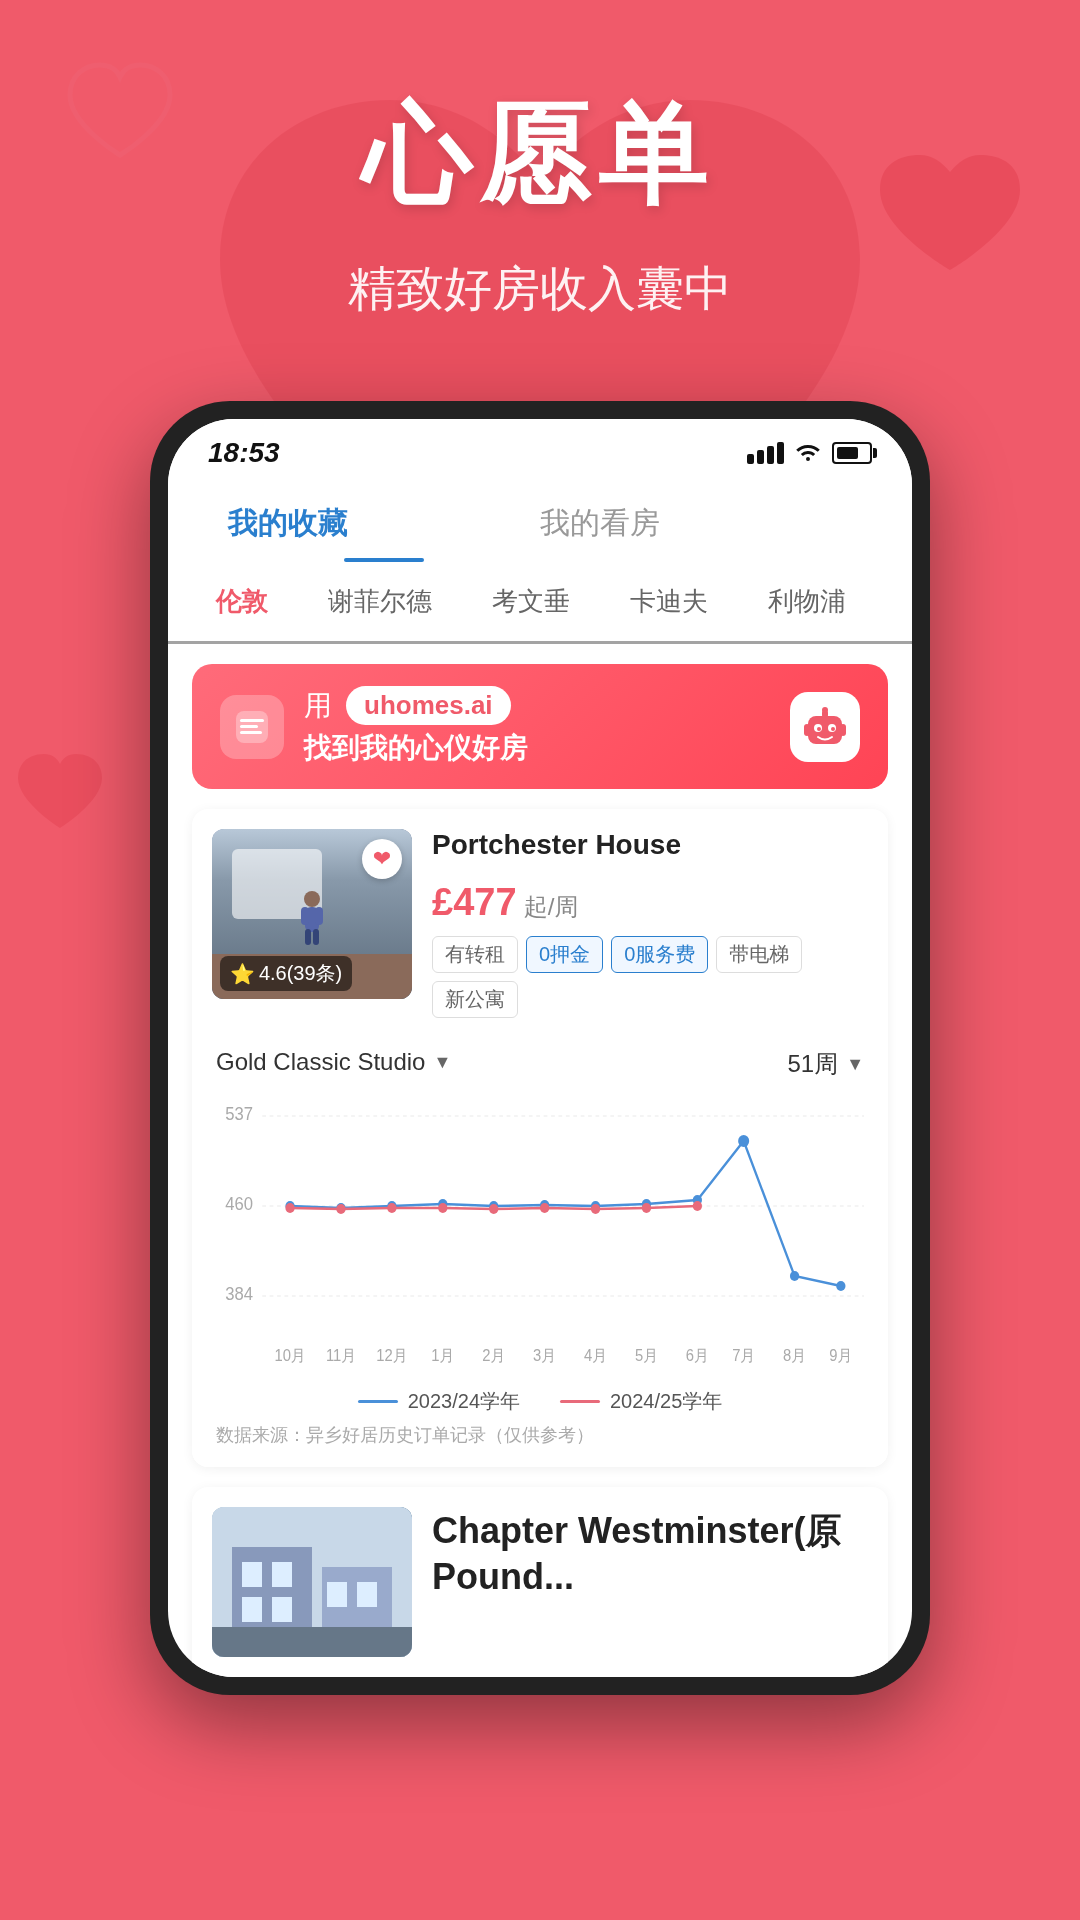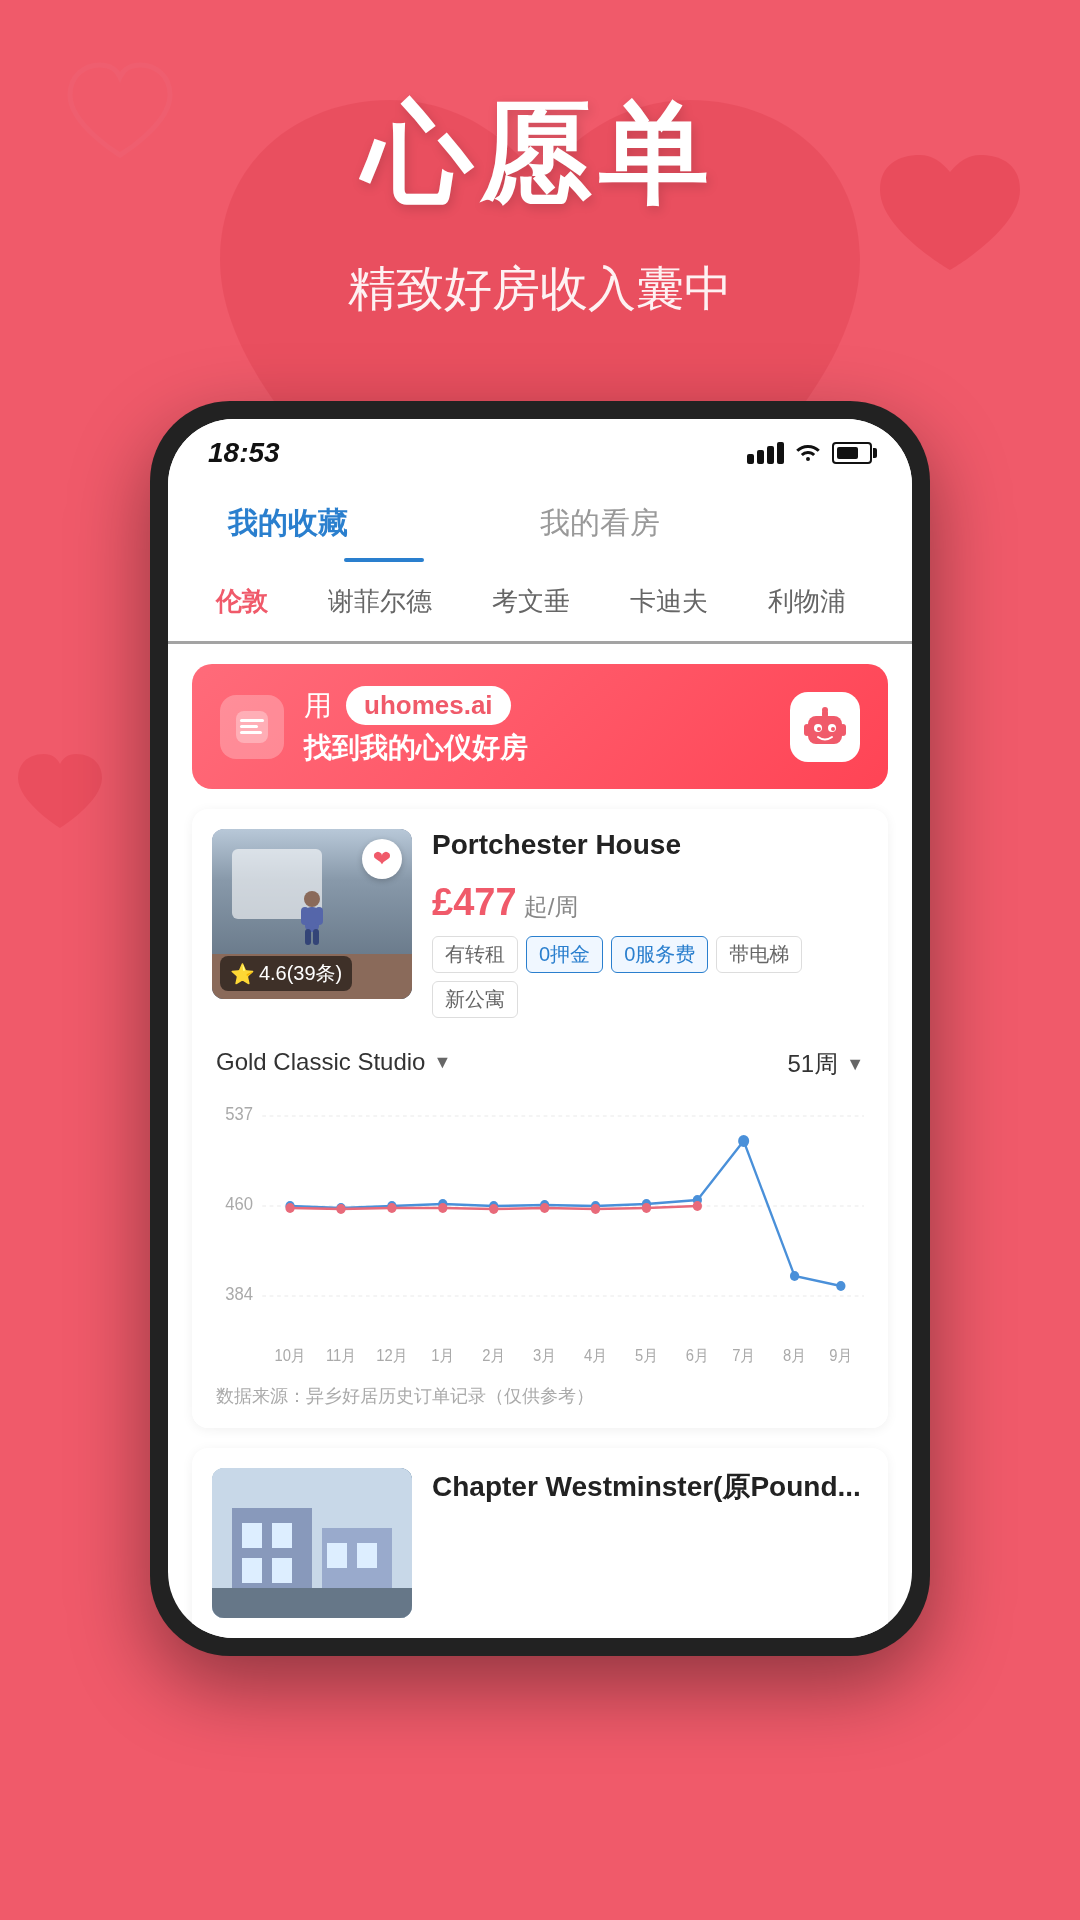"2023/24学年" div.chart-legend { html: none -> <div> <div> <div></div> <span>2023/24学年</span> </div> <div> <div></div> <span>2024/25学年</span> </div> </div> }
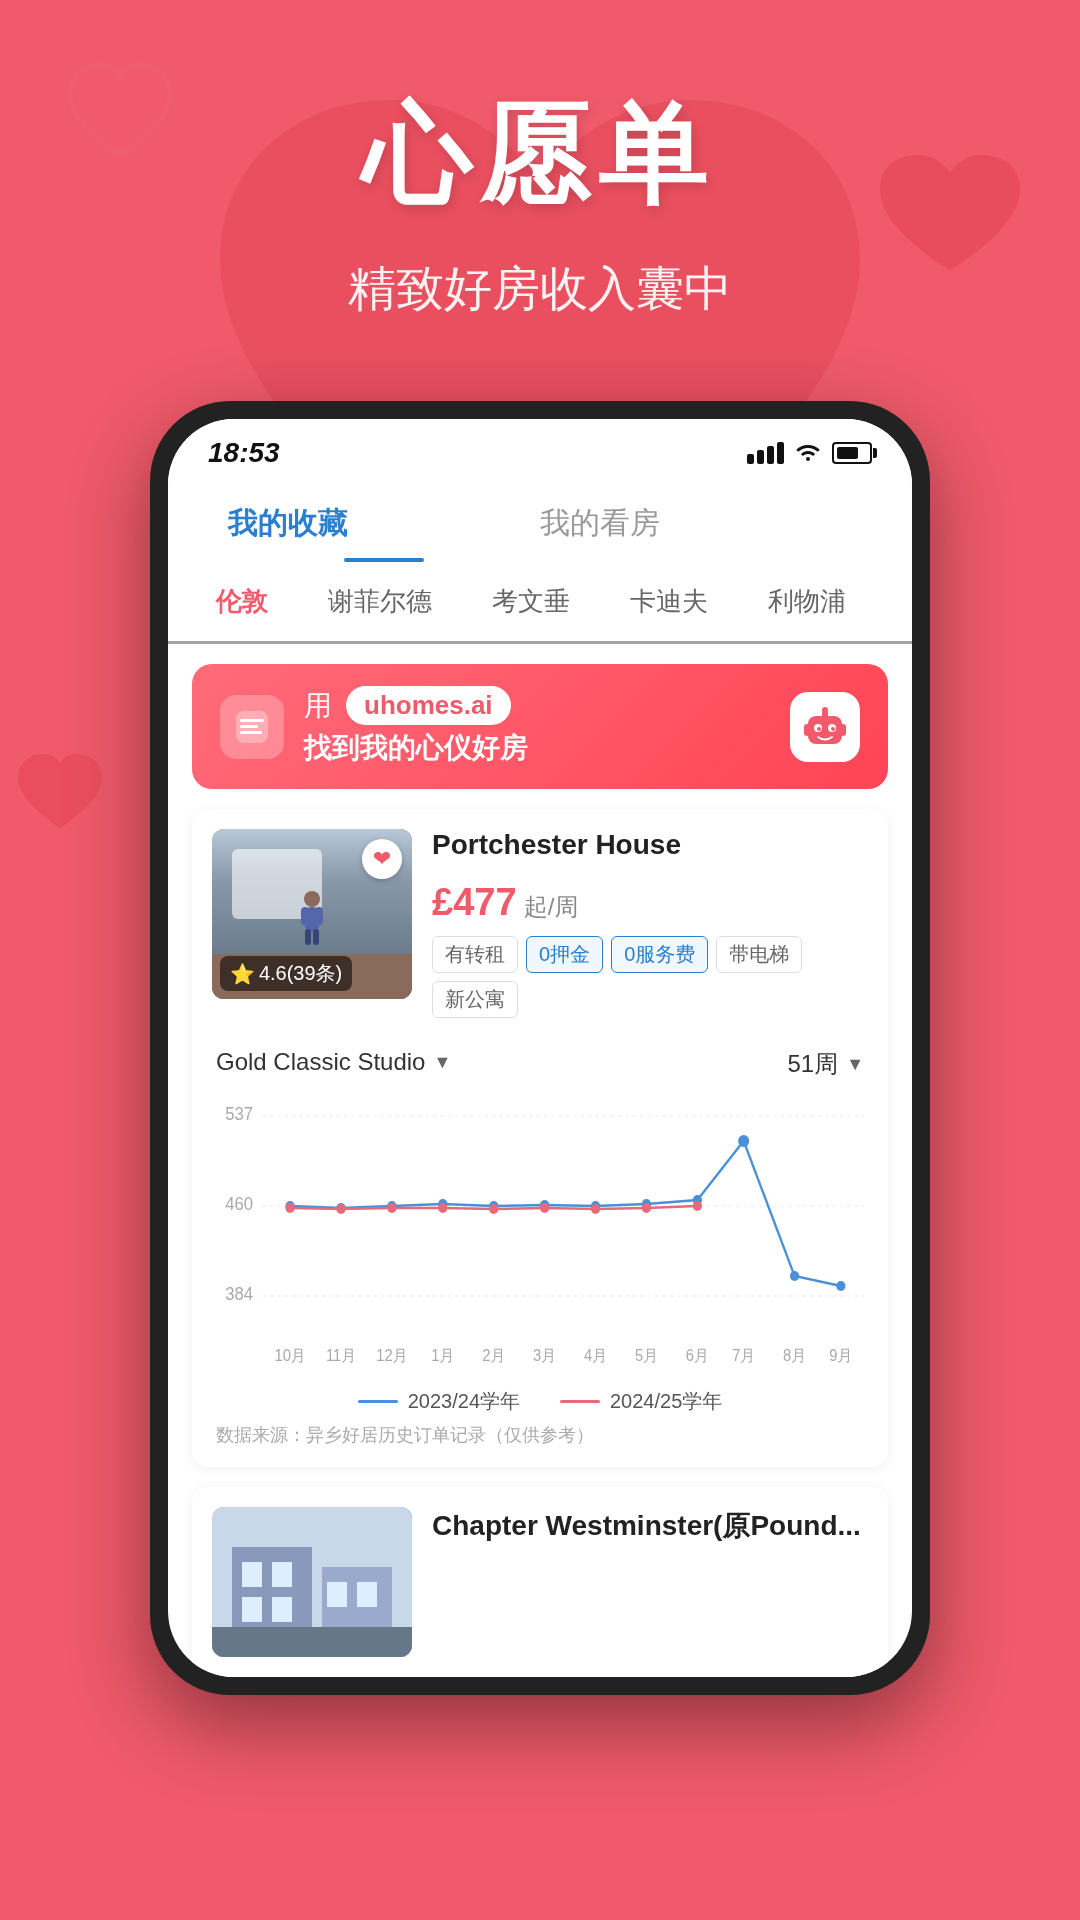"Chapter Westminster(原Pound..." .property-name-2 { font-size: 28px -> 36px }
